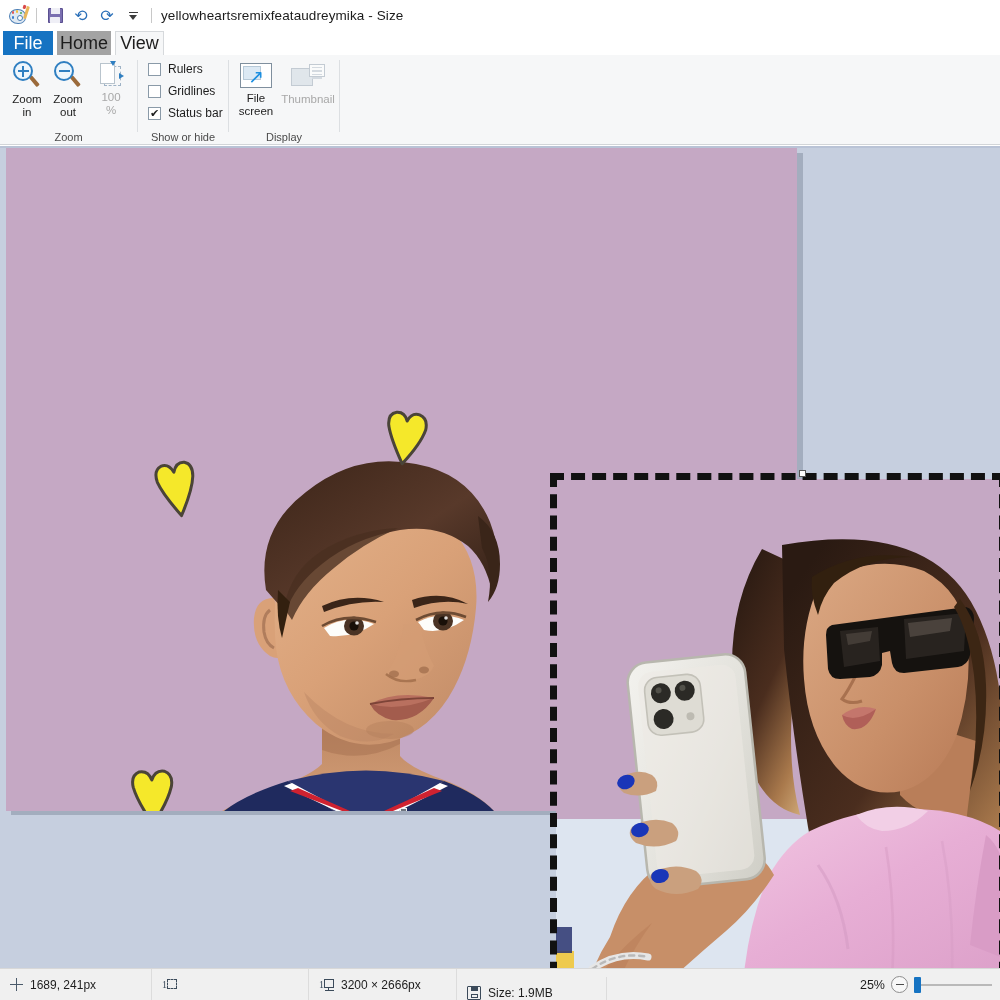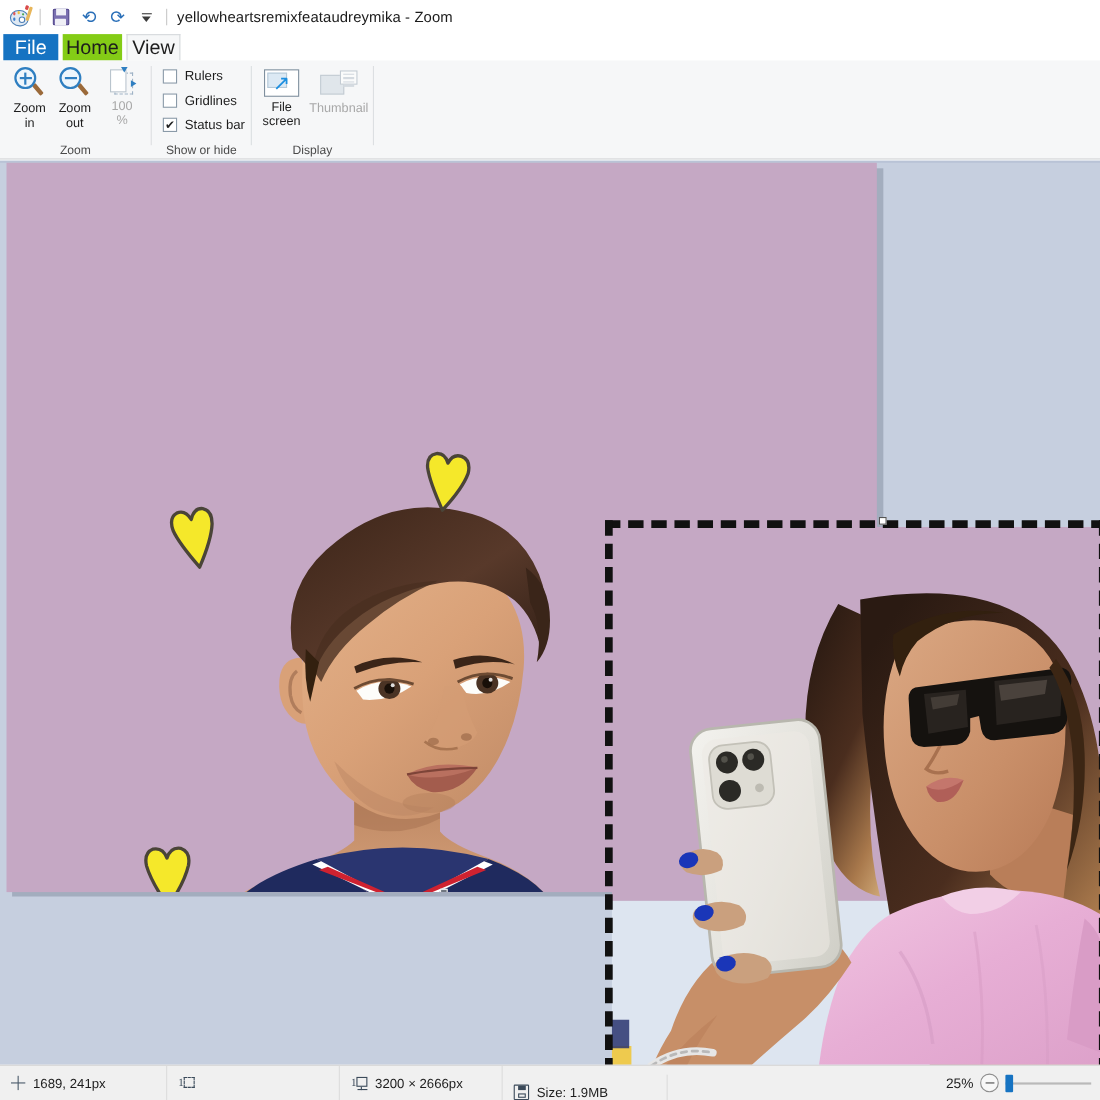"yellowheartsremixfeataudreymika - Zoom" div.title-text { text: Zoom -> Size }
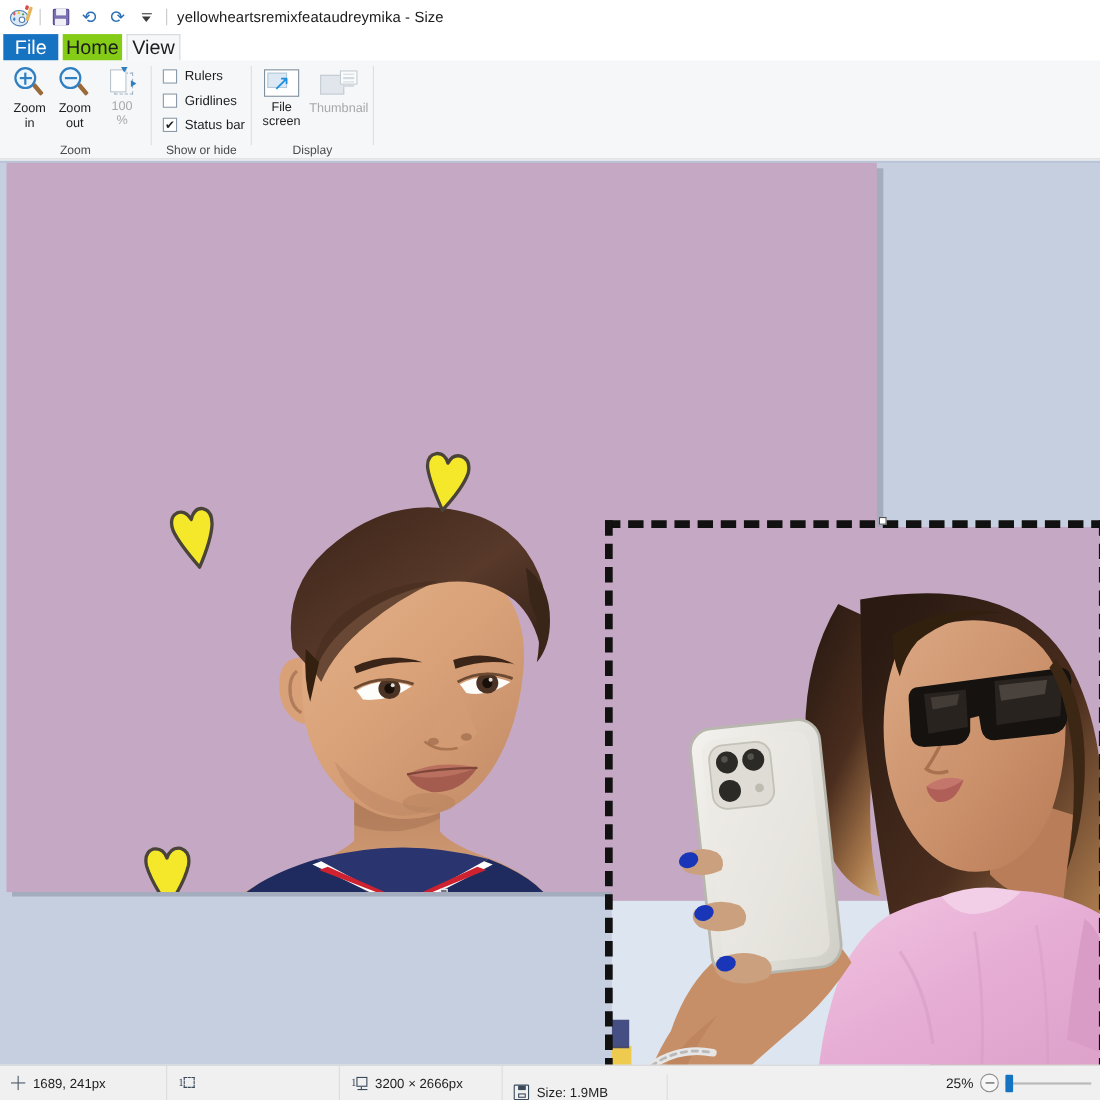"Home" .tab.home { background: #84cc16 -> #a3a3a3 }
